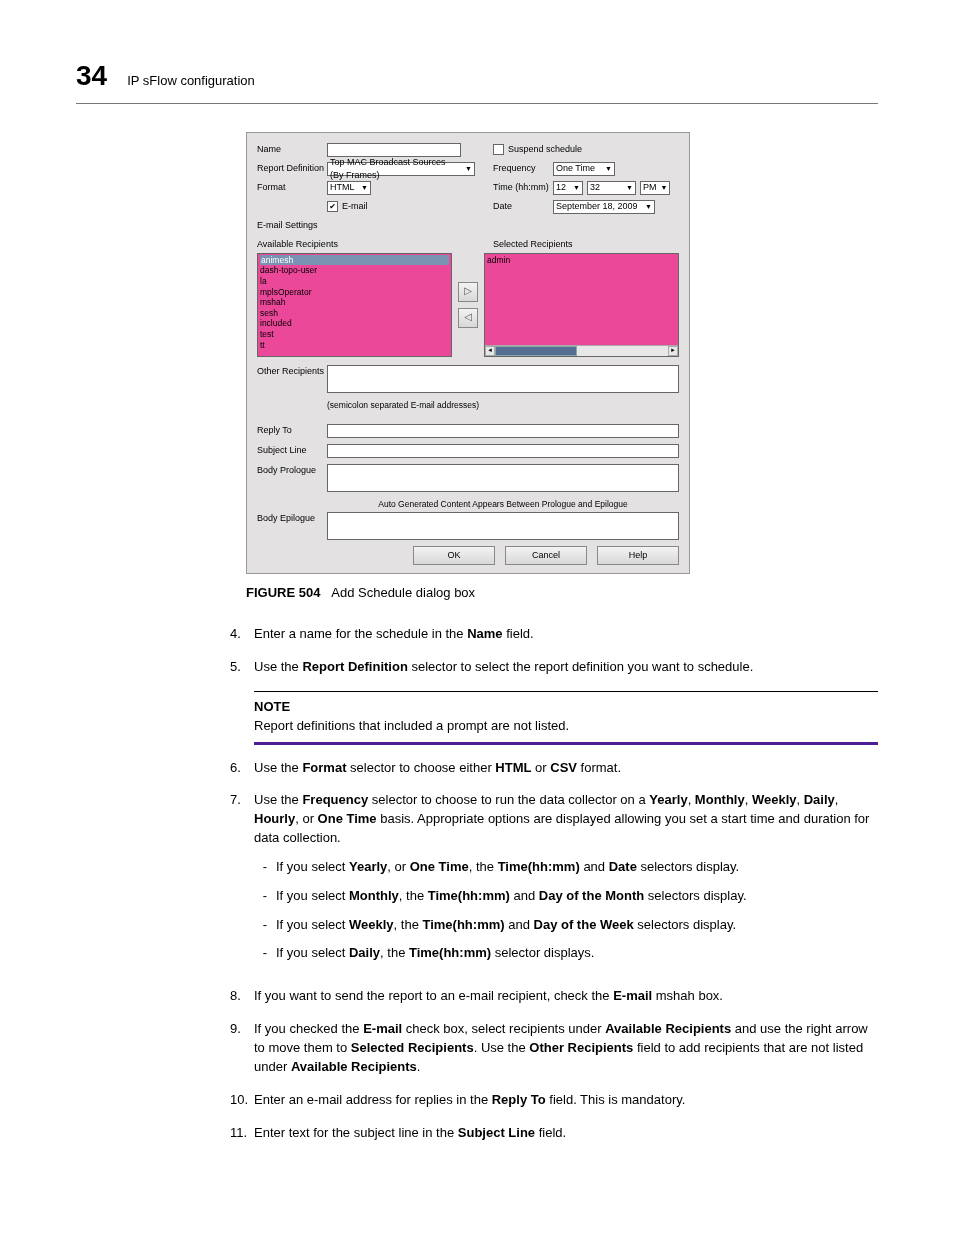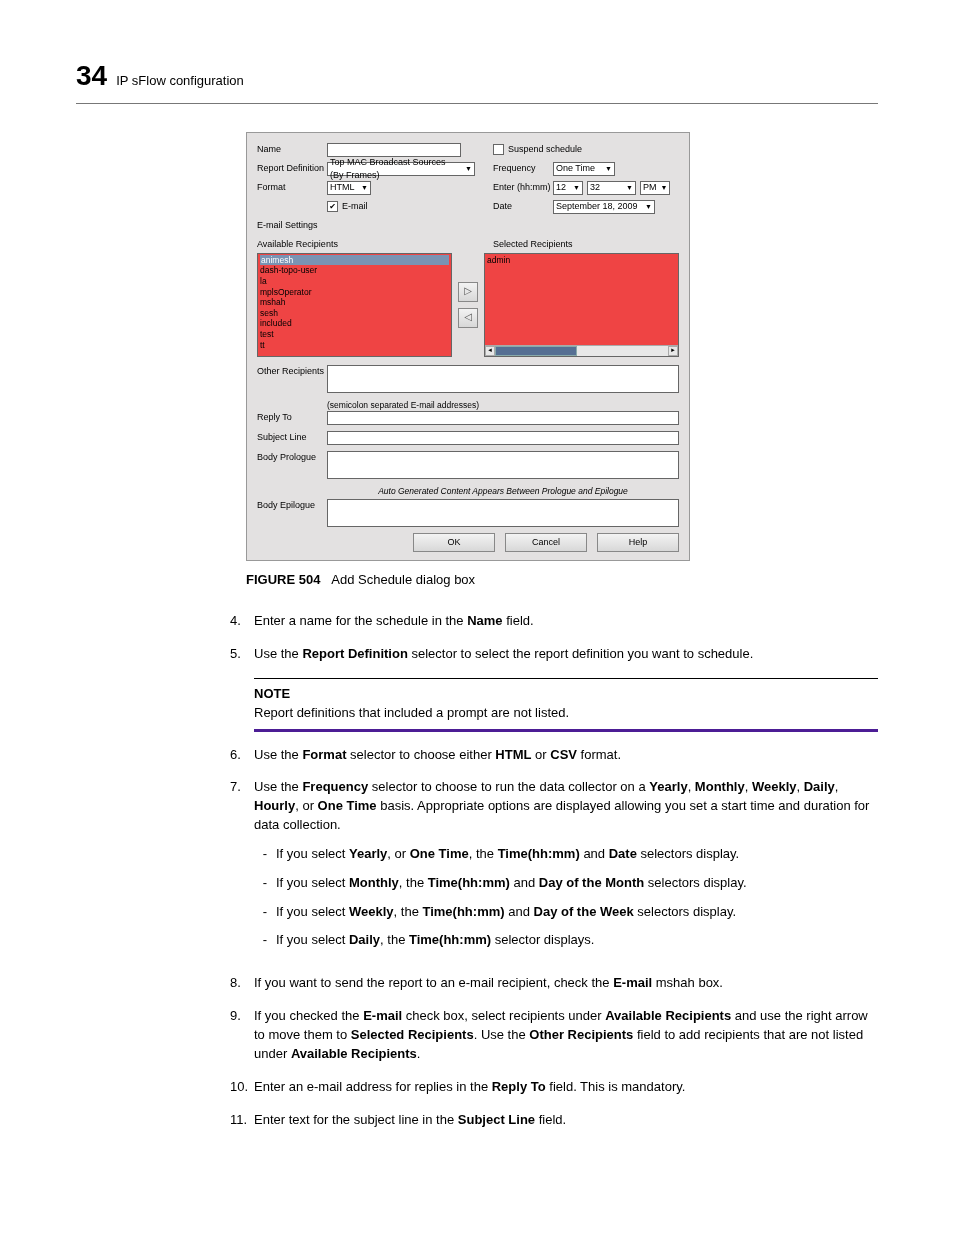"34" .page-header { gap: 9px -> 20px }
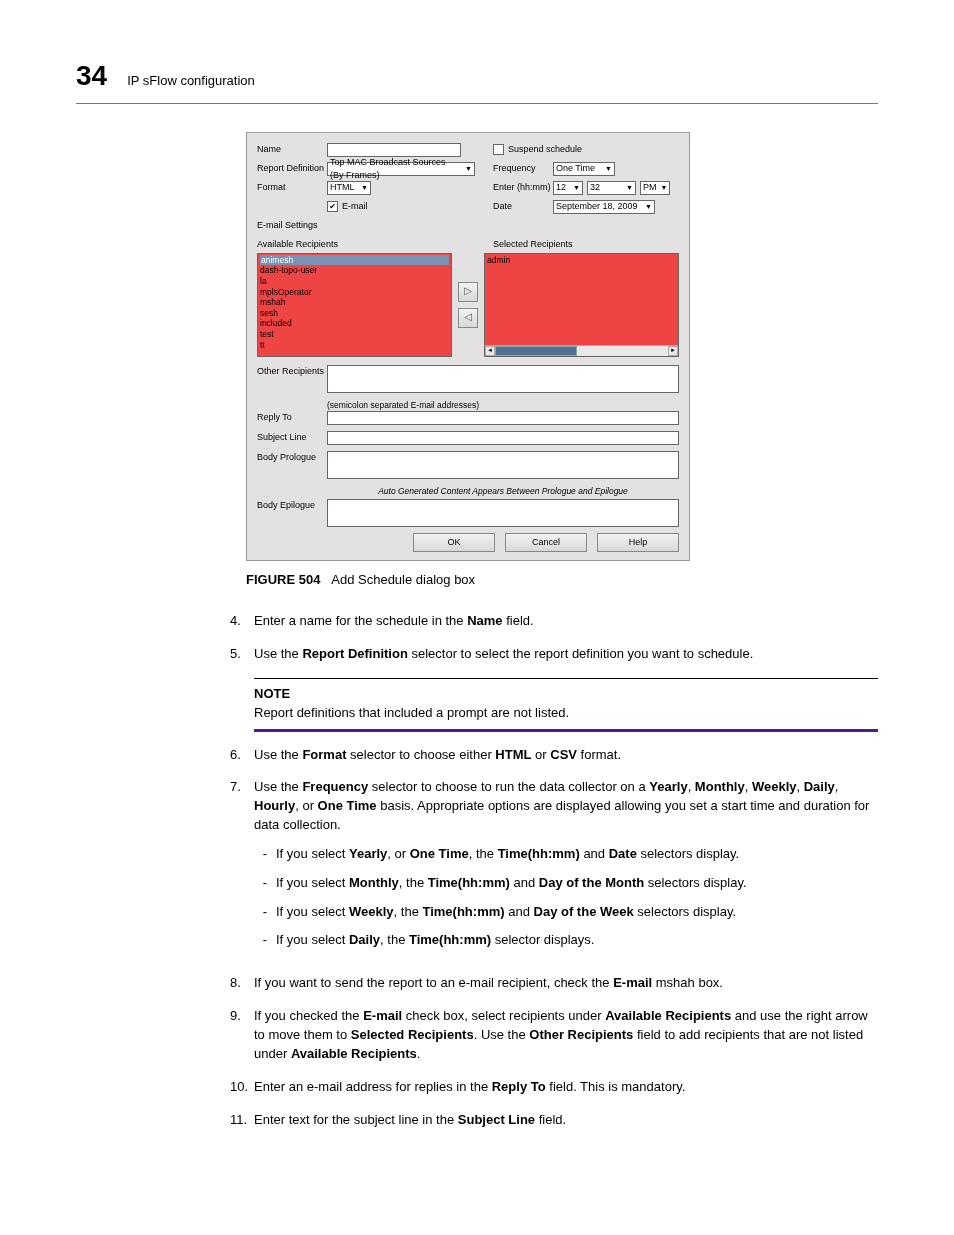"Enter (hh:mm)" span.lbl { text: Enter -> Time }
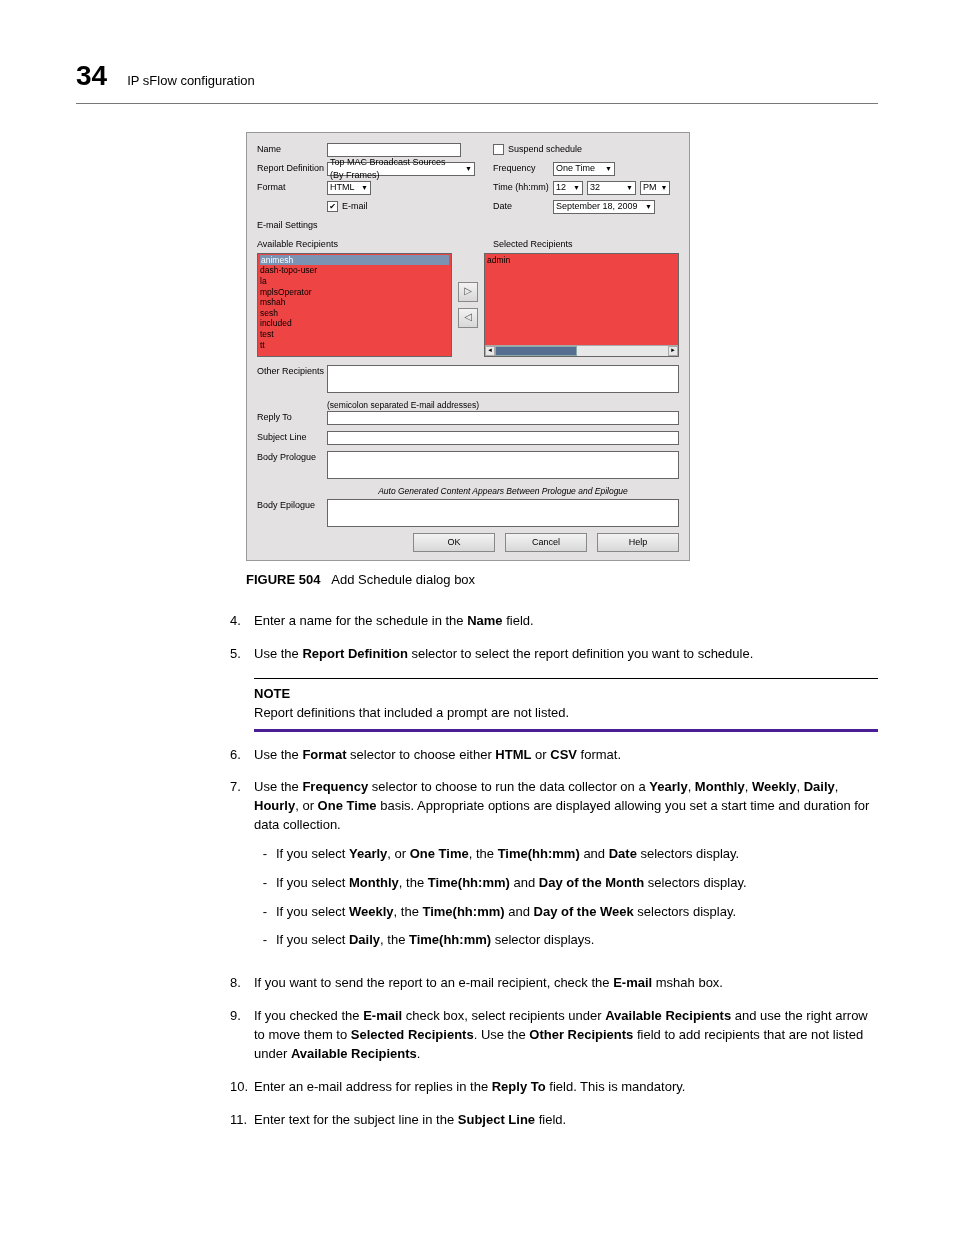"animesh" .listbox { background: #ef4444 -> #ec4899 }
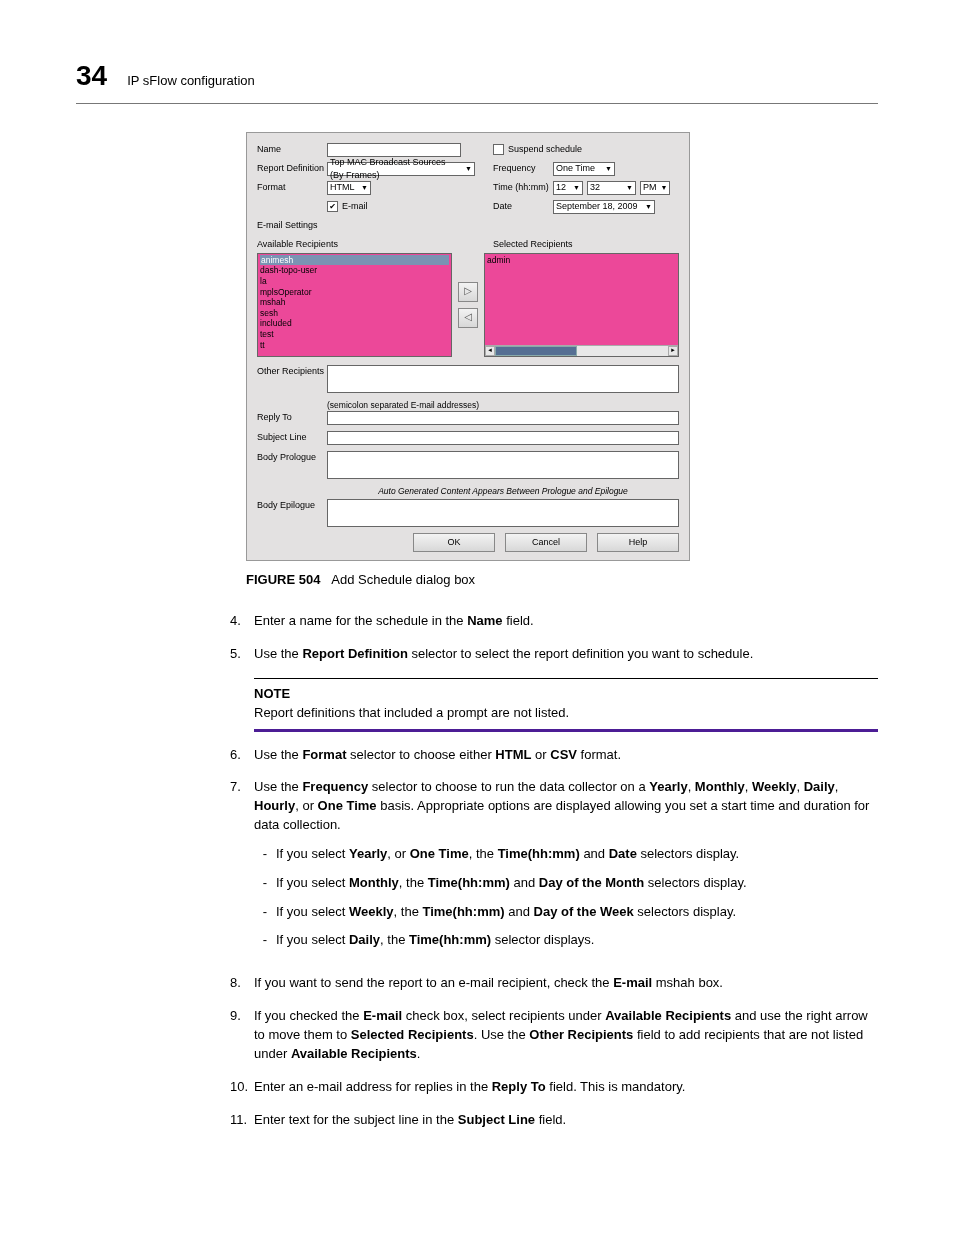"(semicolon separated E-mail addresses)" .hint-under { margin: 1px 0 0 70px -> 1px 0 13px 70px }
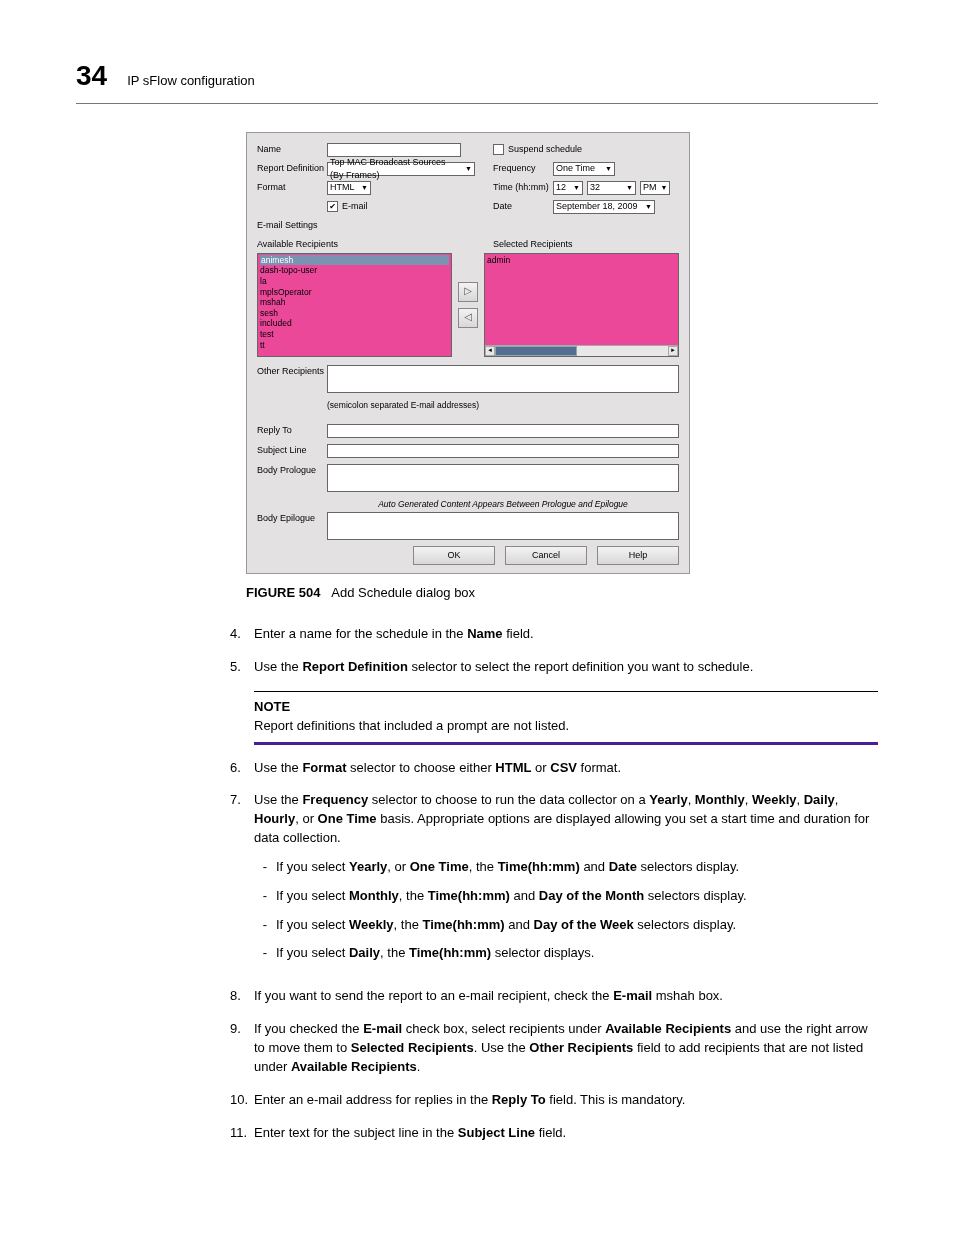"Auto Generated Content Appears Between" .hint-center { font-style: italic -> none }
